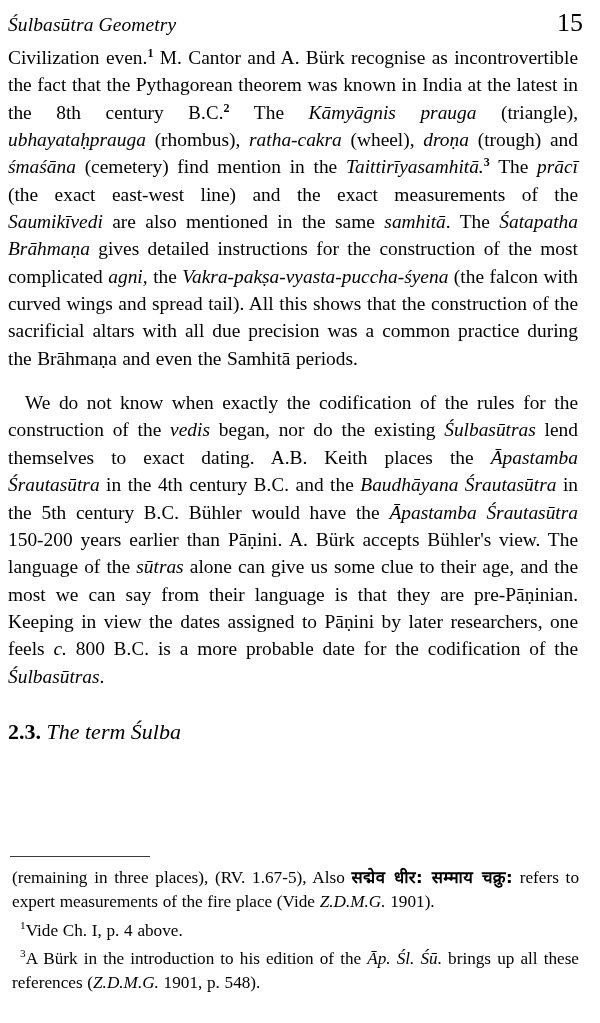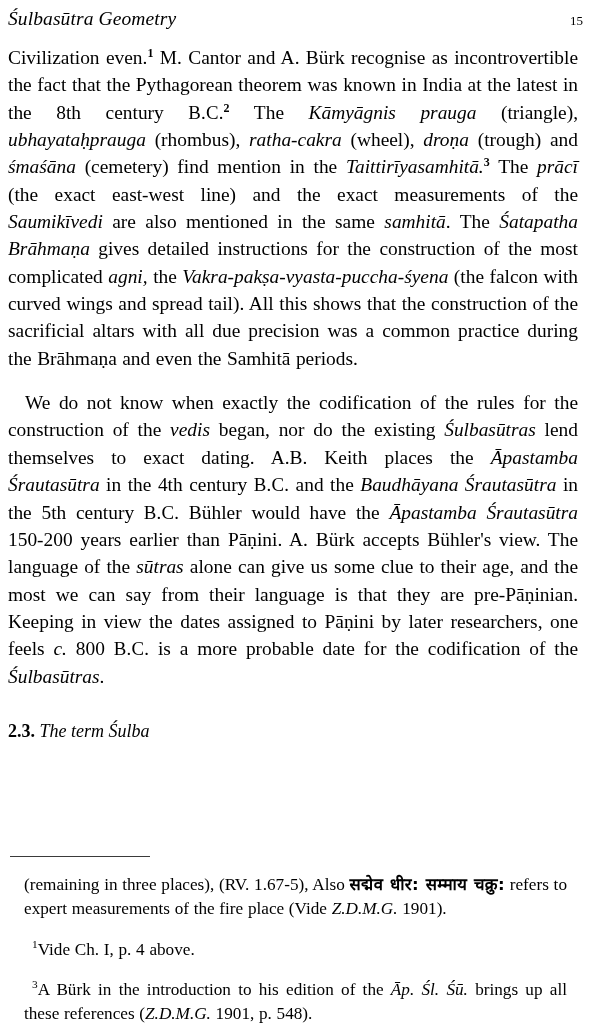"15" .running-head .rh-folio { font-size: 13px -> 26px }
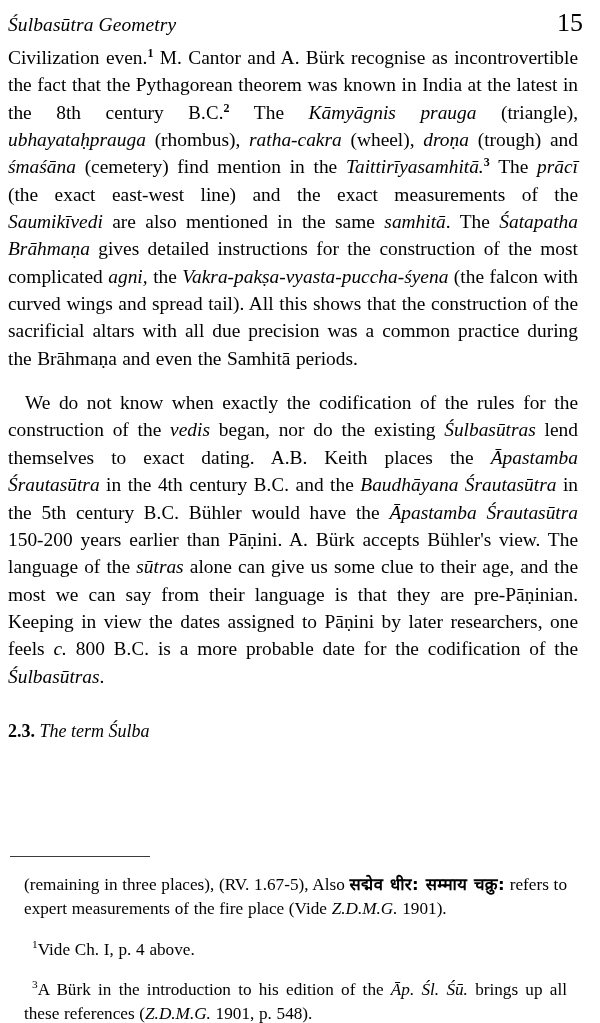"2.3. The term Śulba" .section-head { font-size: 18px -> 22px }
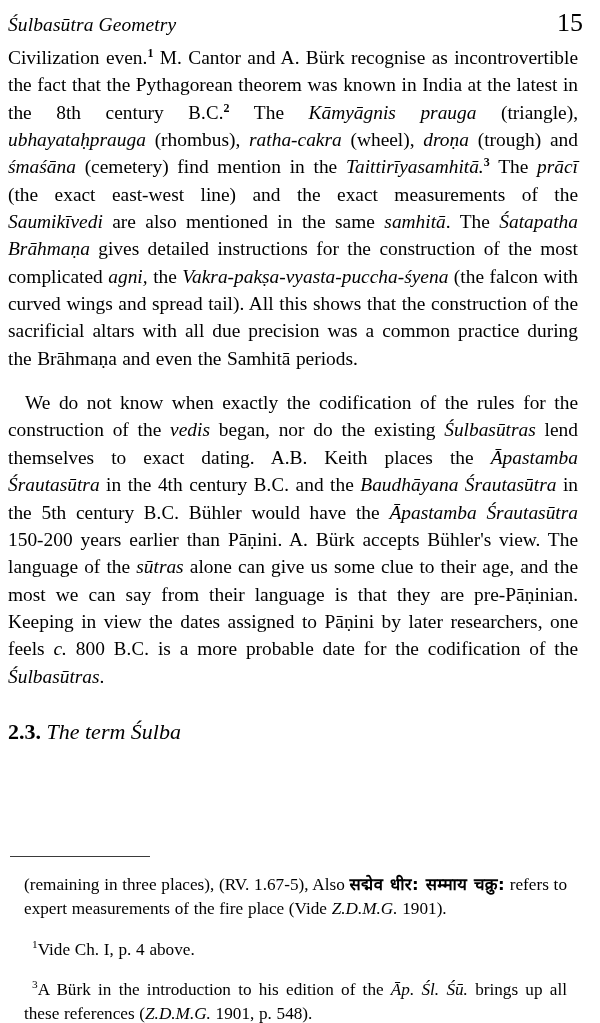"(remaining in three places), (RV." .fn-line { margin: 16px -> 4px }
